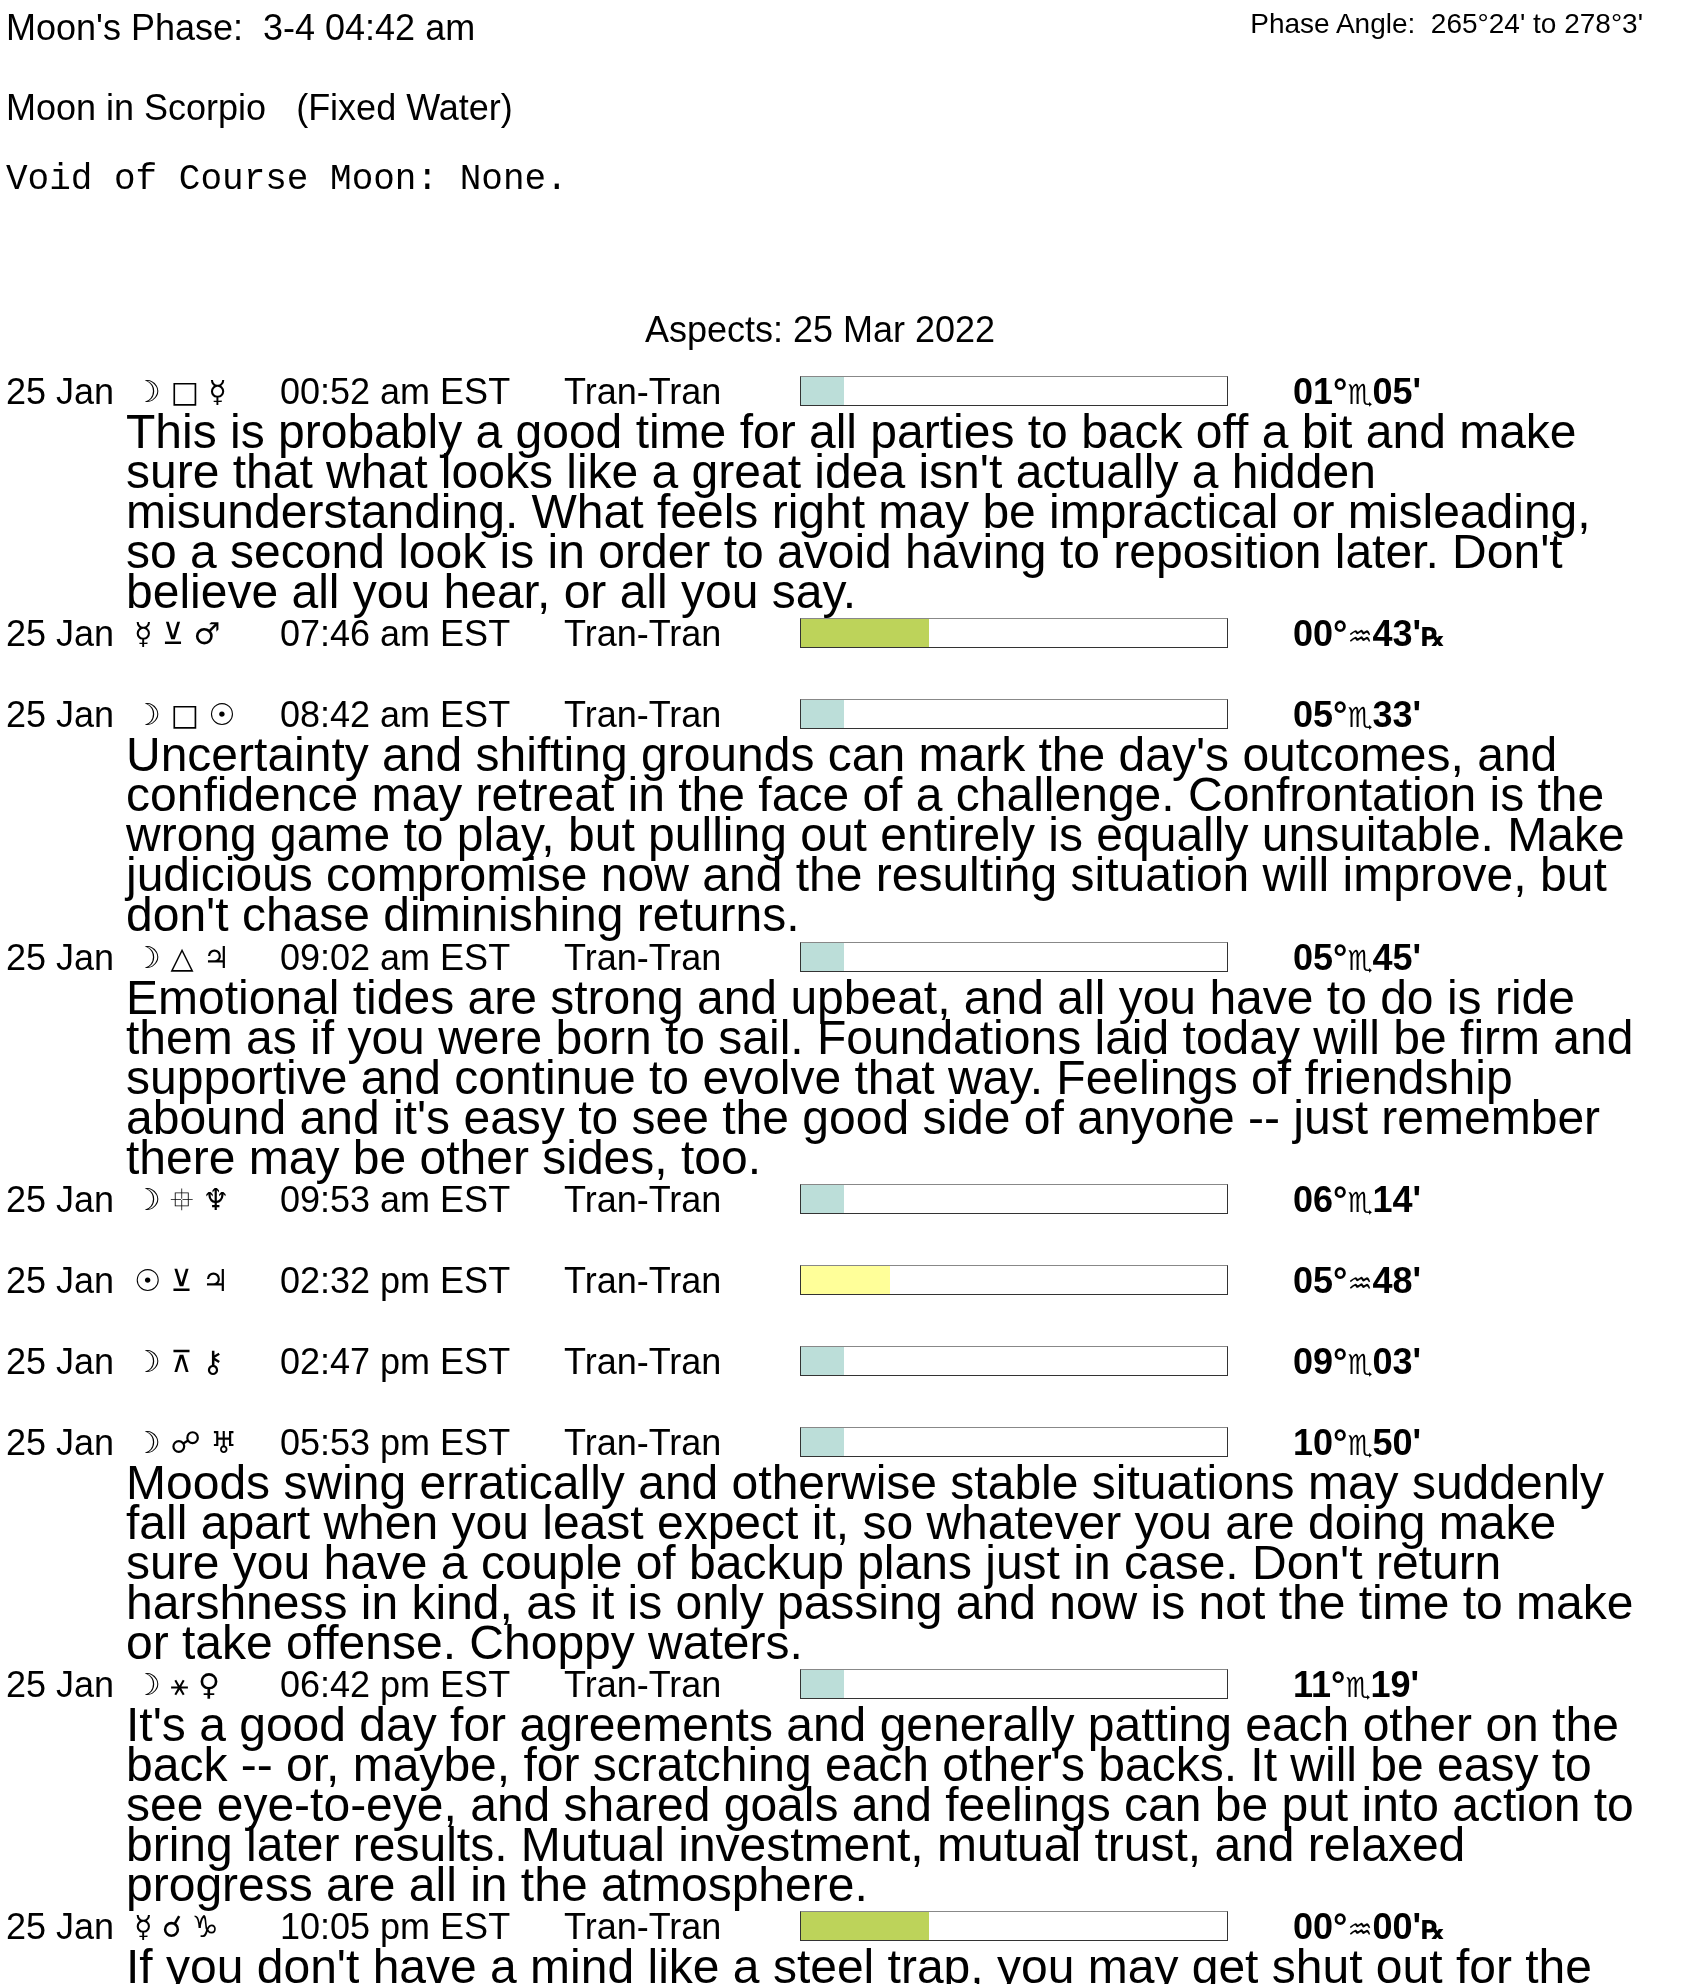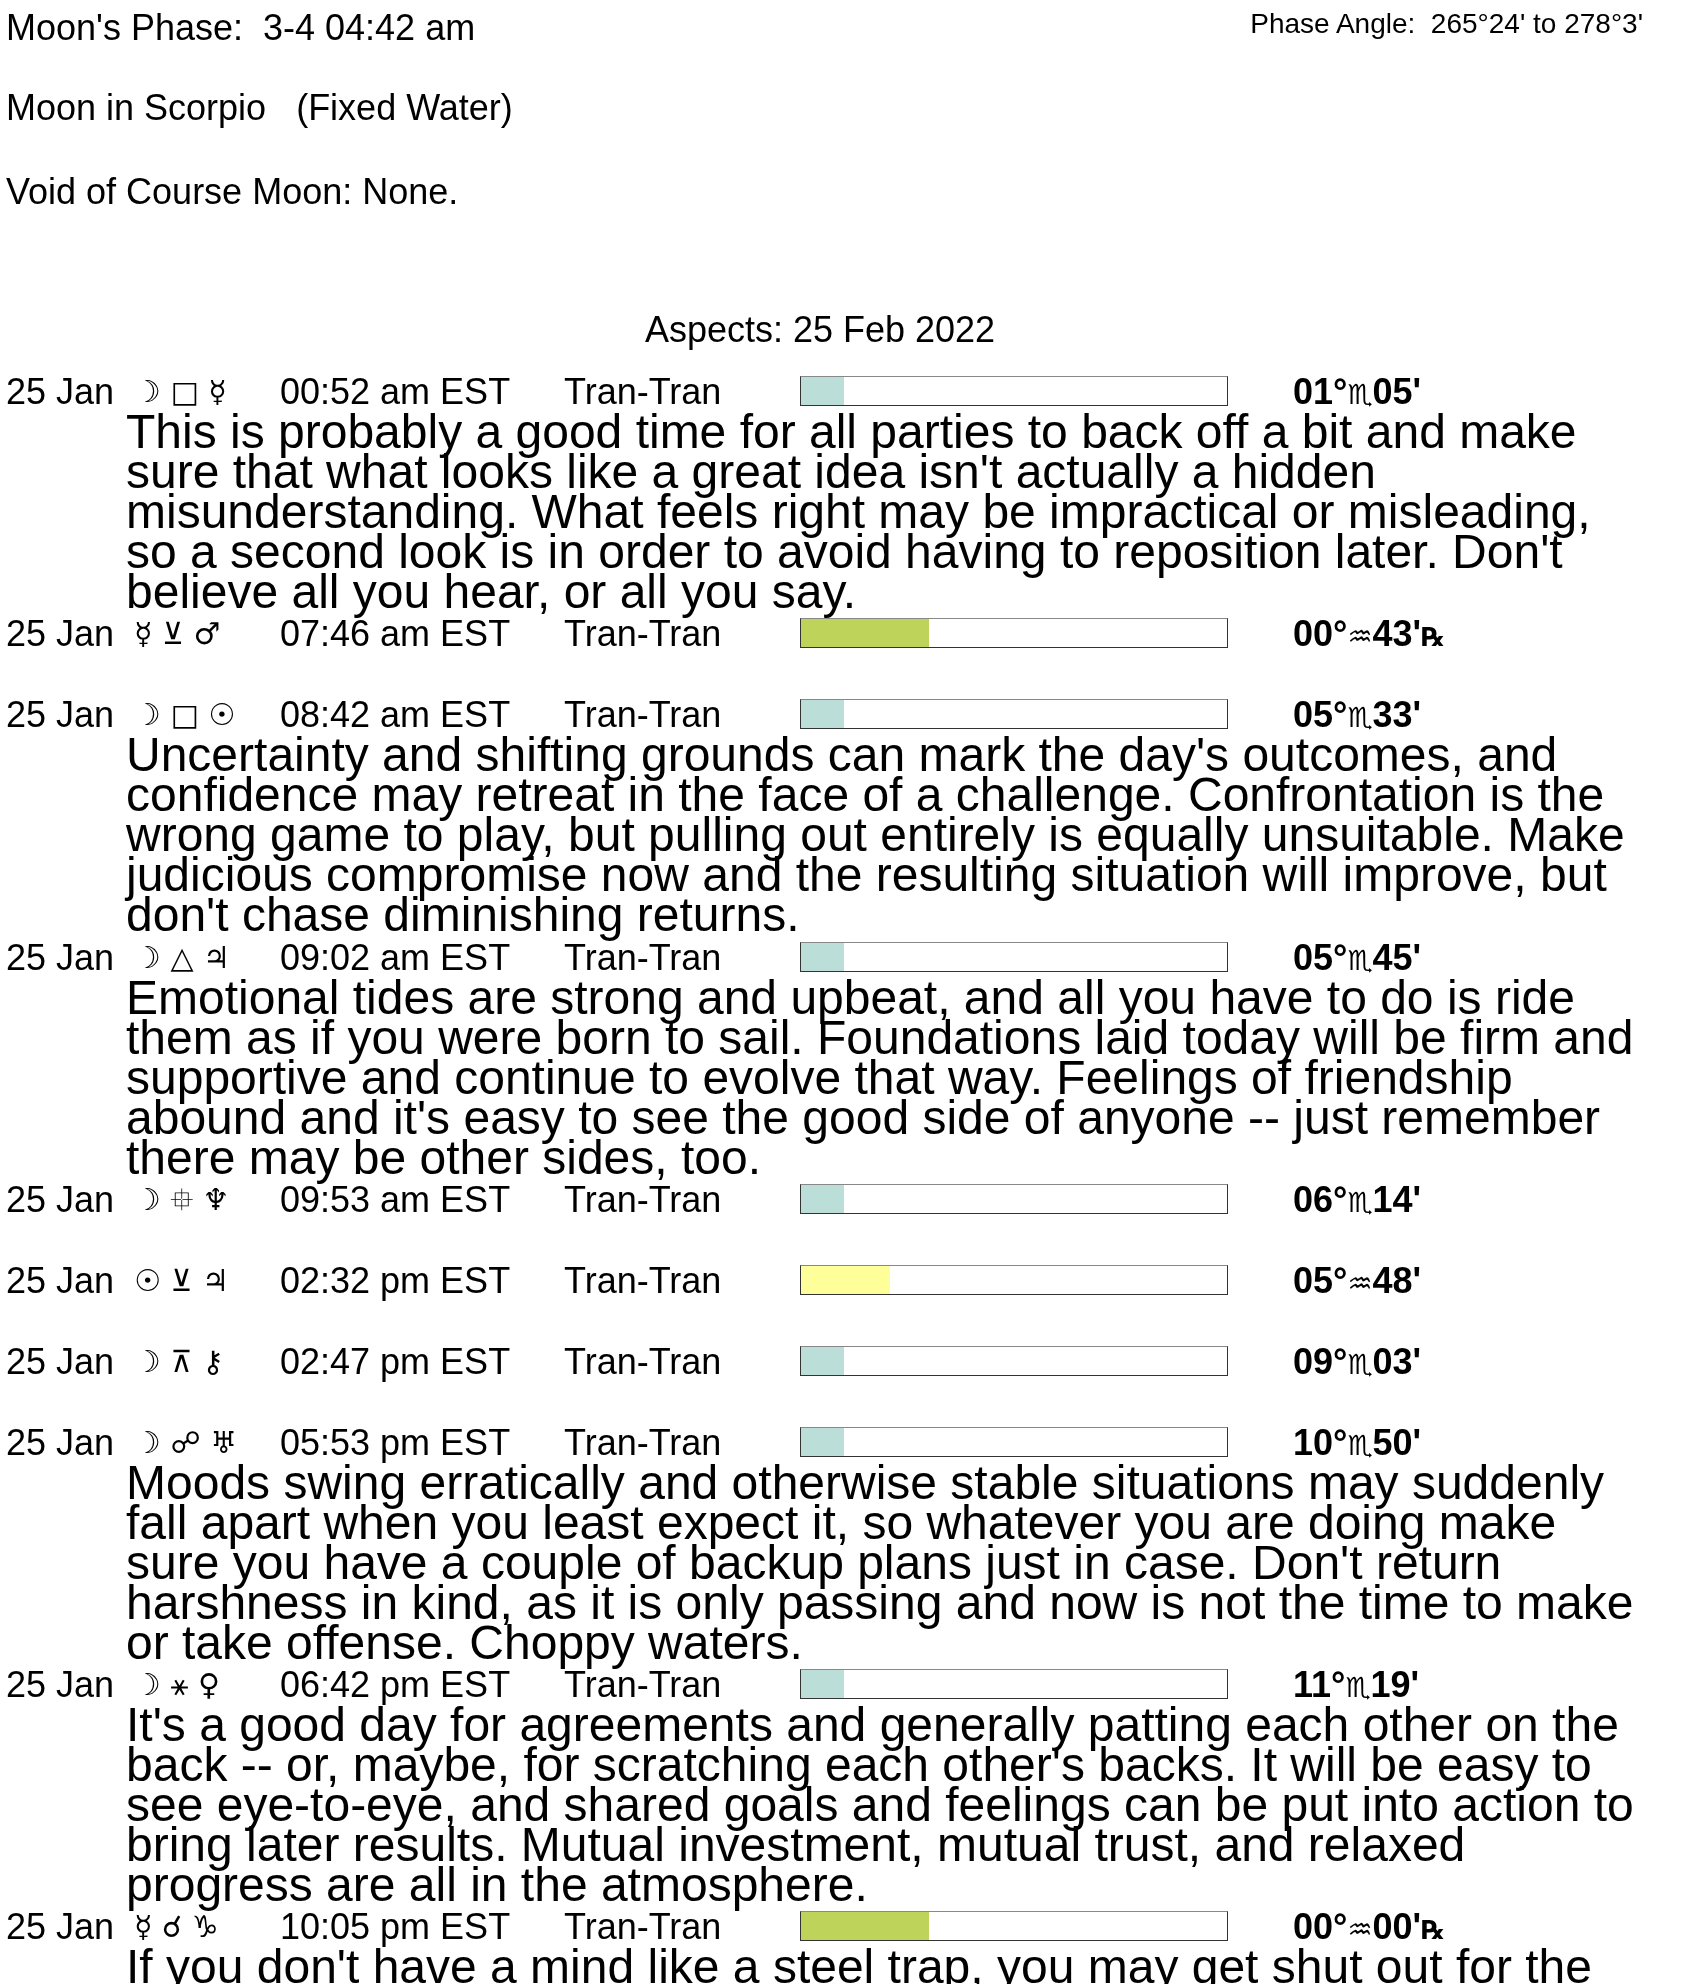"Void of Course Moon: None." div.hdr { font-family: none -> Liberation Mono, monospace; top: 172px -> 160px }
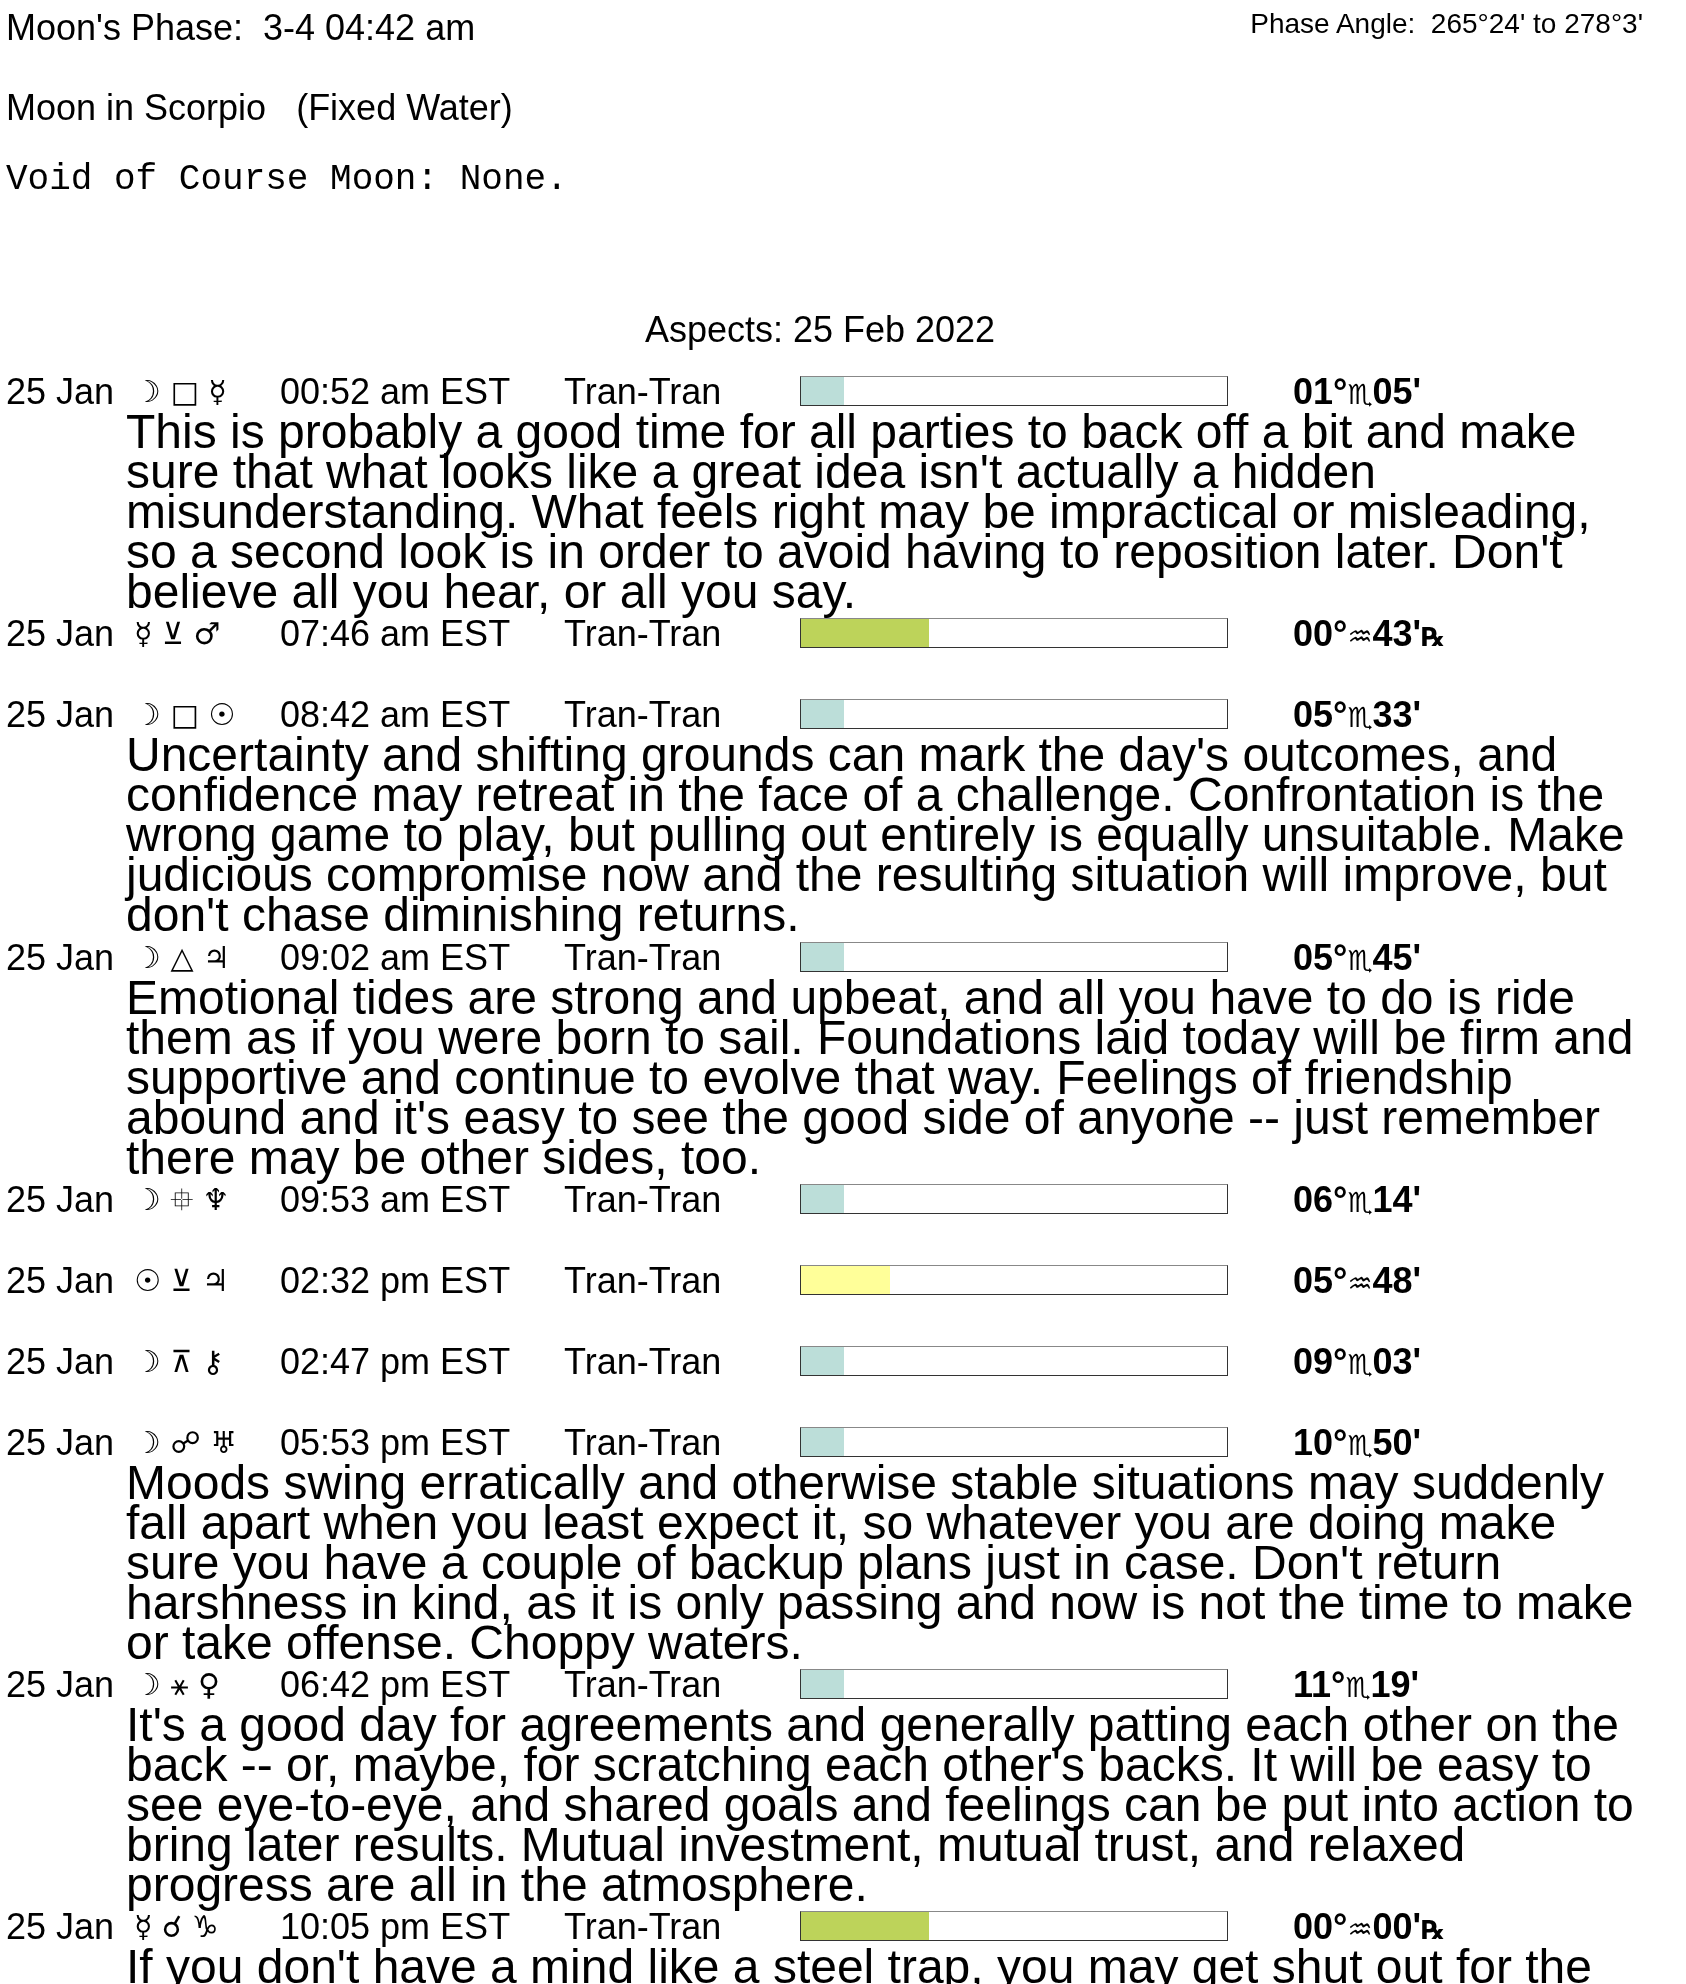"Aspects: 25 Feb 2022" div.aspects-title { text: Feb -> Mar }
